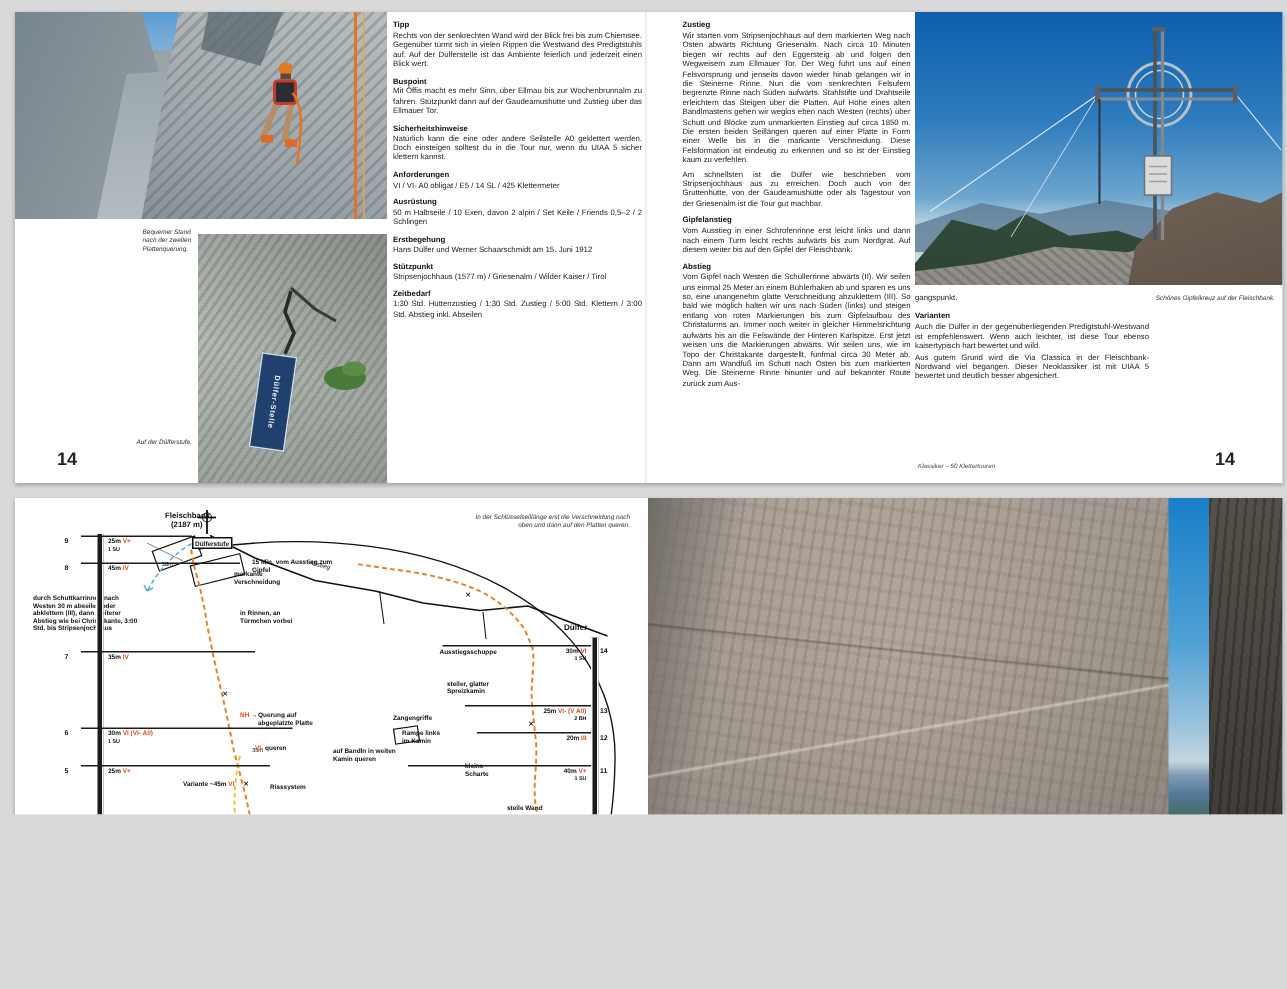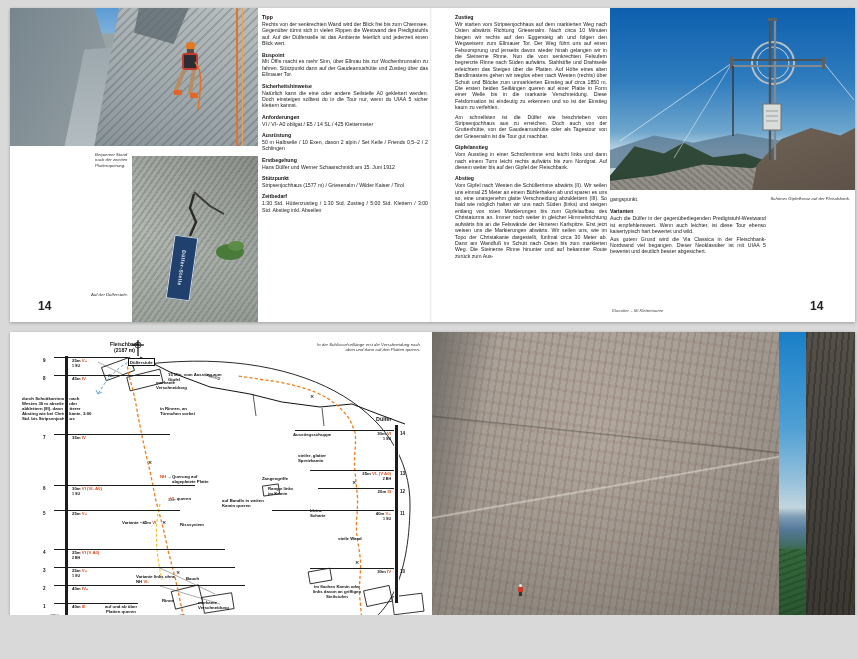"14" .canvas { height: 615px -> 543px }
